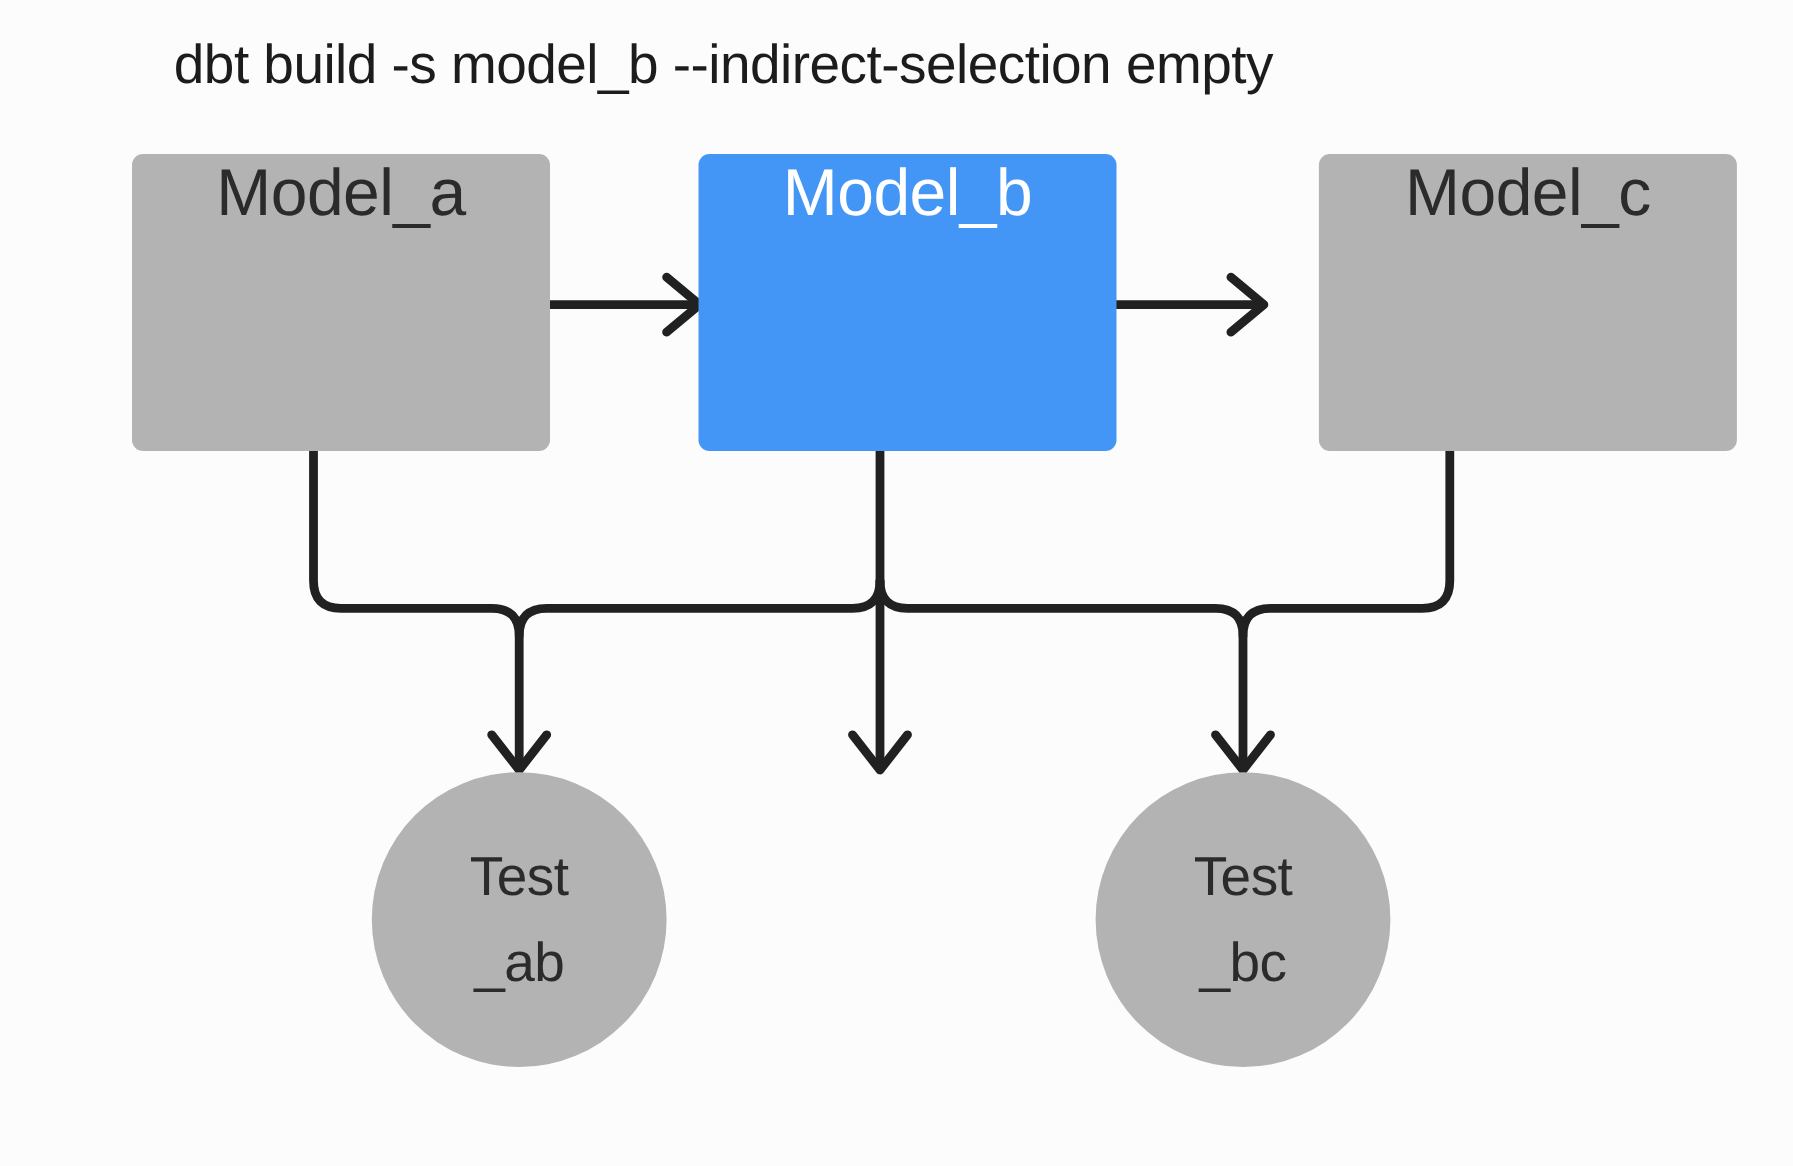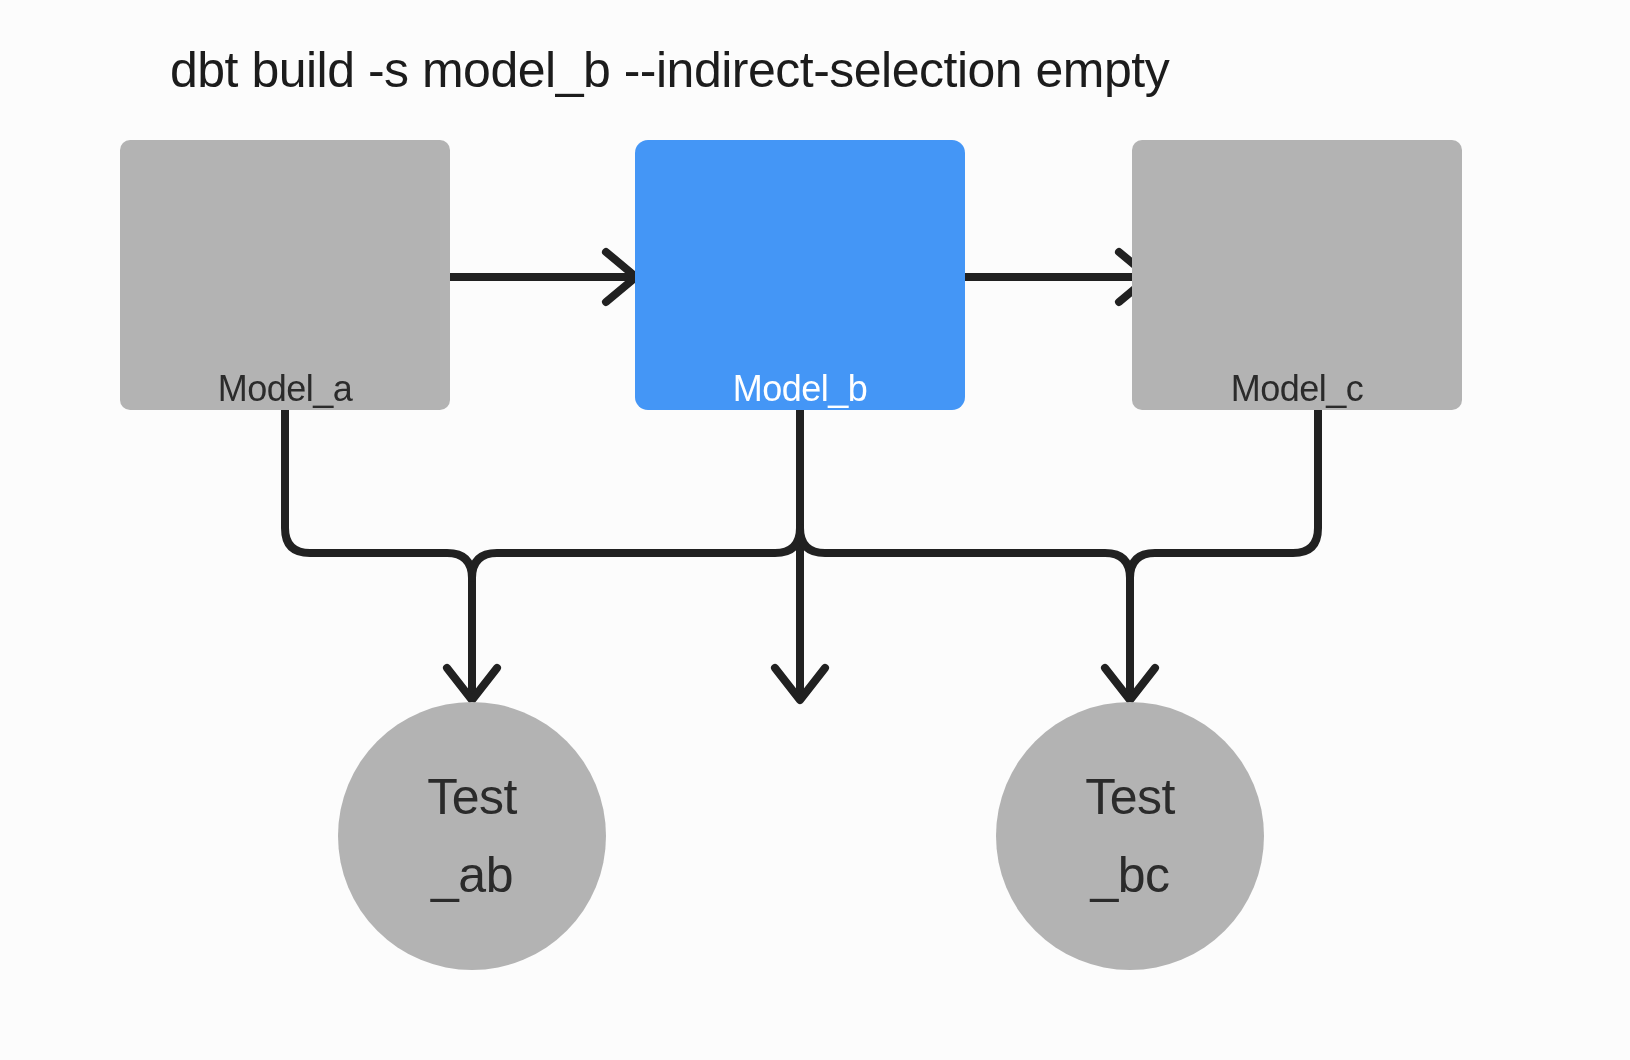"dbt build -s model_b" .title { margin: 12px -> 0 }
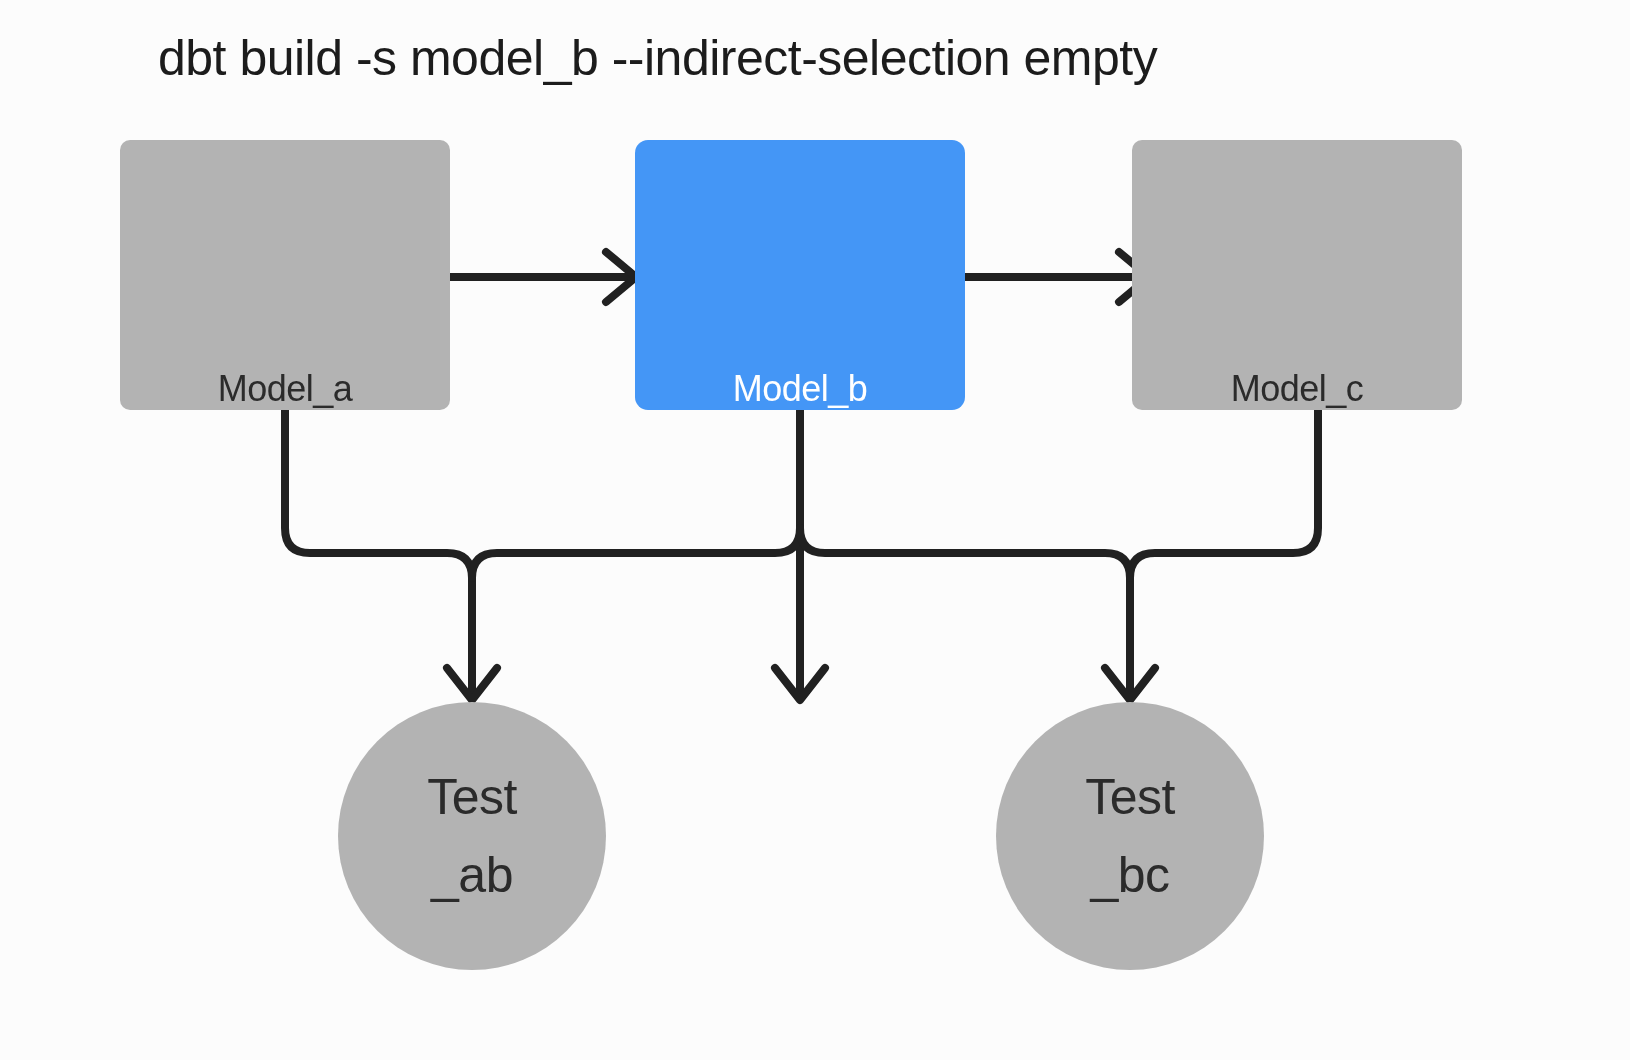"Model_a" .node-box { align-items: flex-end -> flex-start; font-size: 36px -> 60px; width: 330px -> 380px }
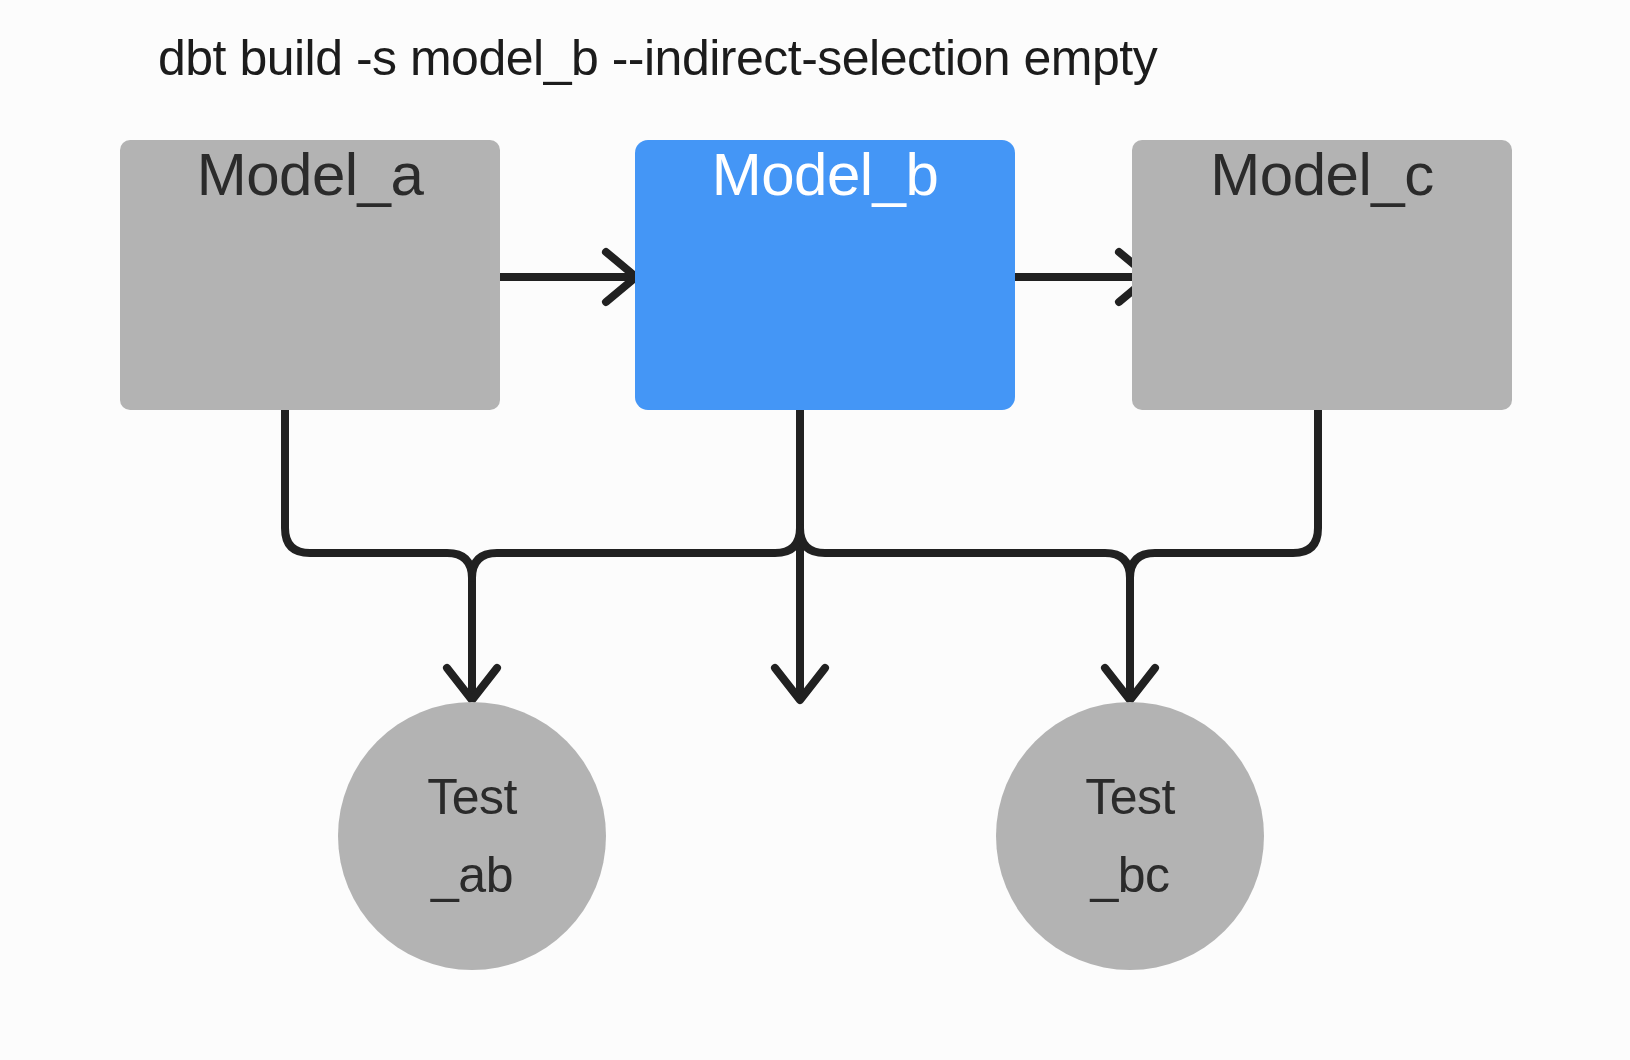"Model_b" .node-box.model-b { border-radius: 13px -> none }
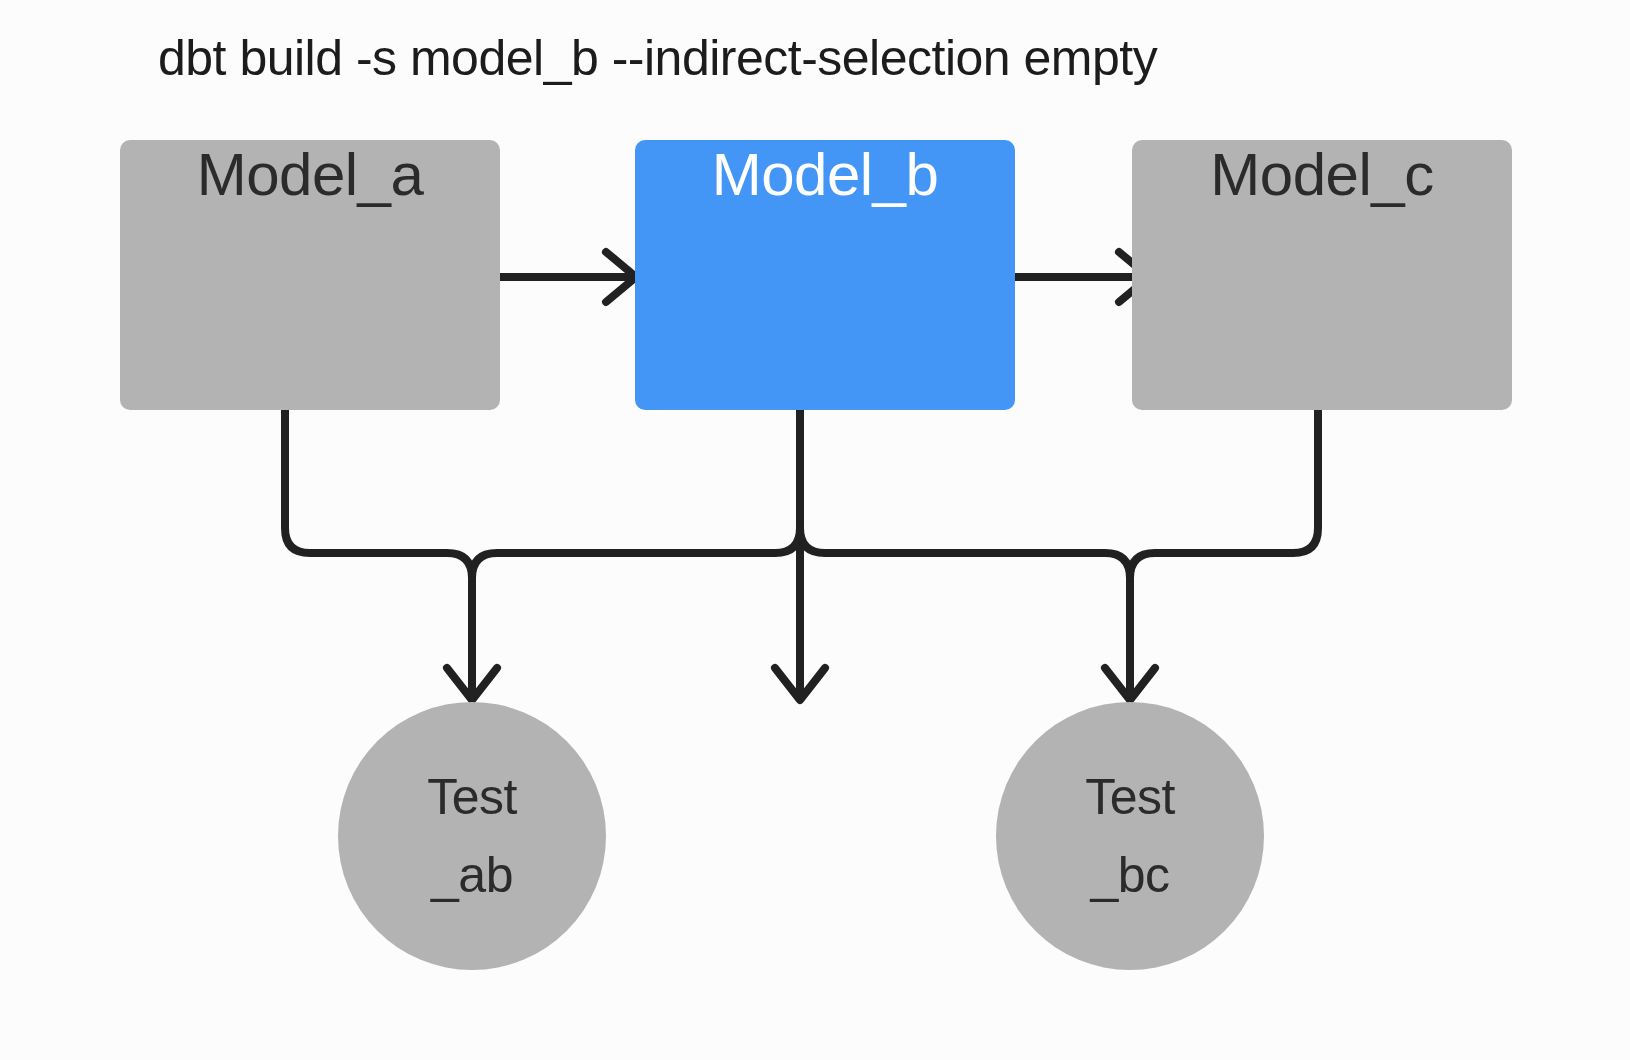"Model_c" .node-box.model-c { left: 1132px -> 1199px }
